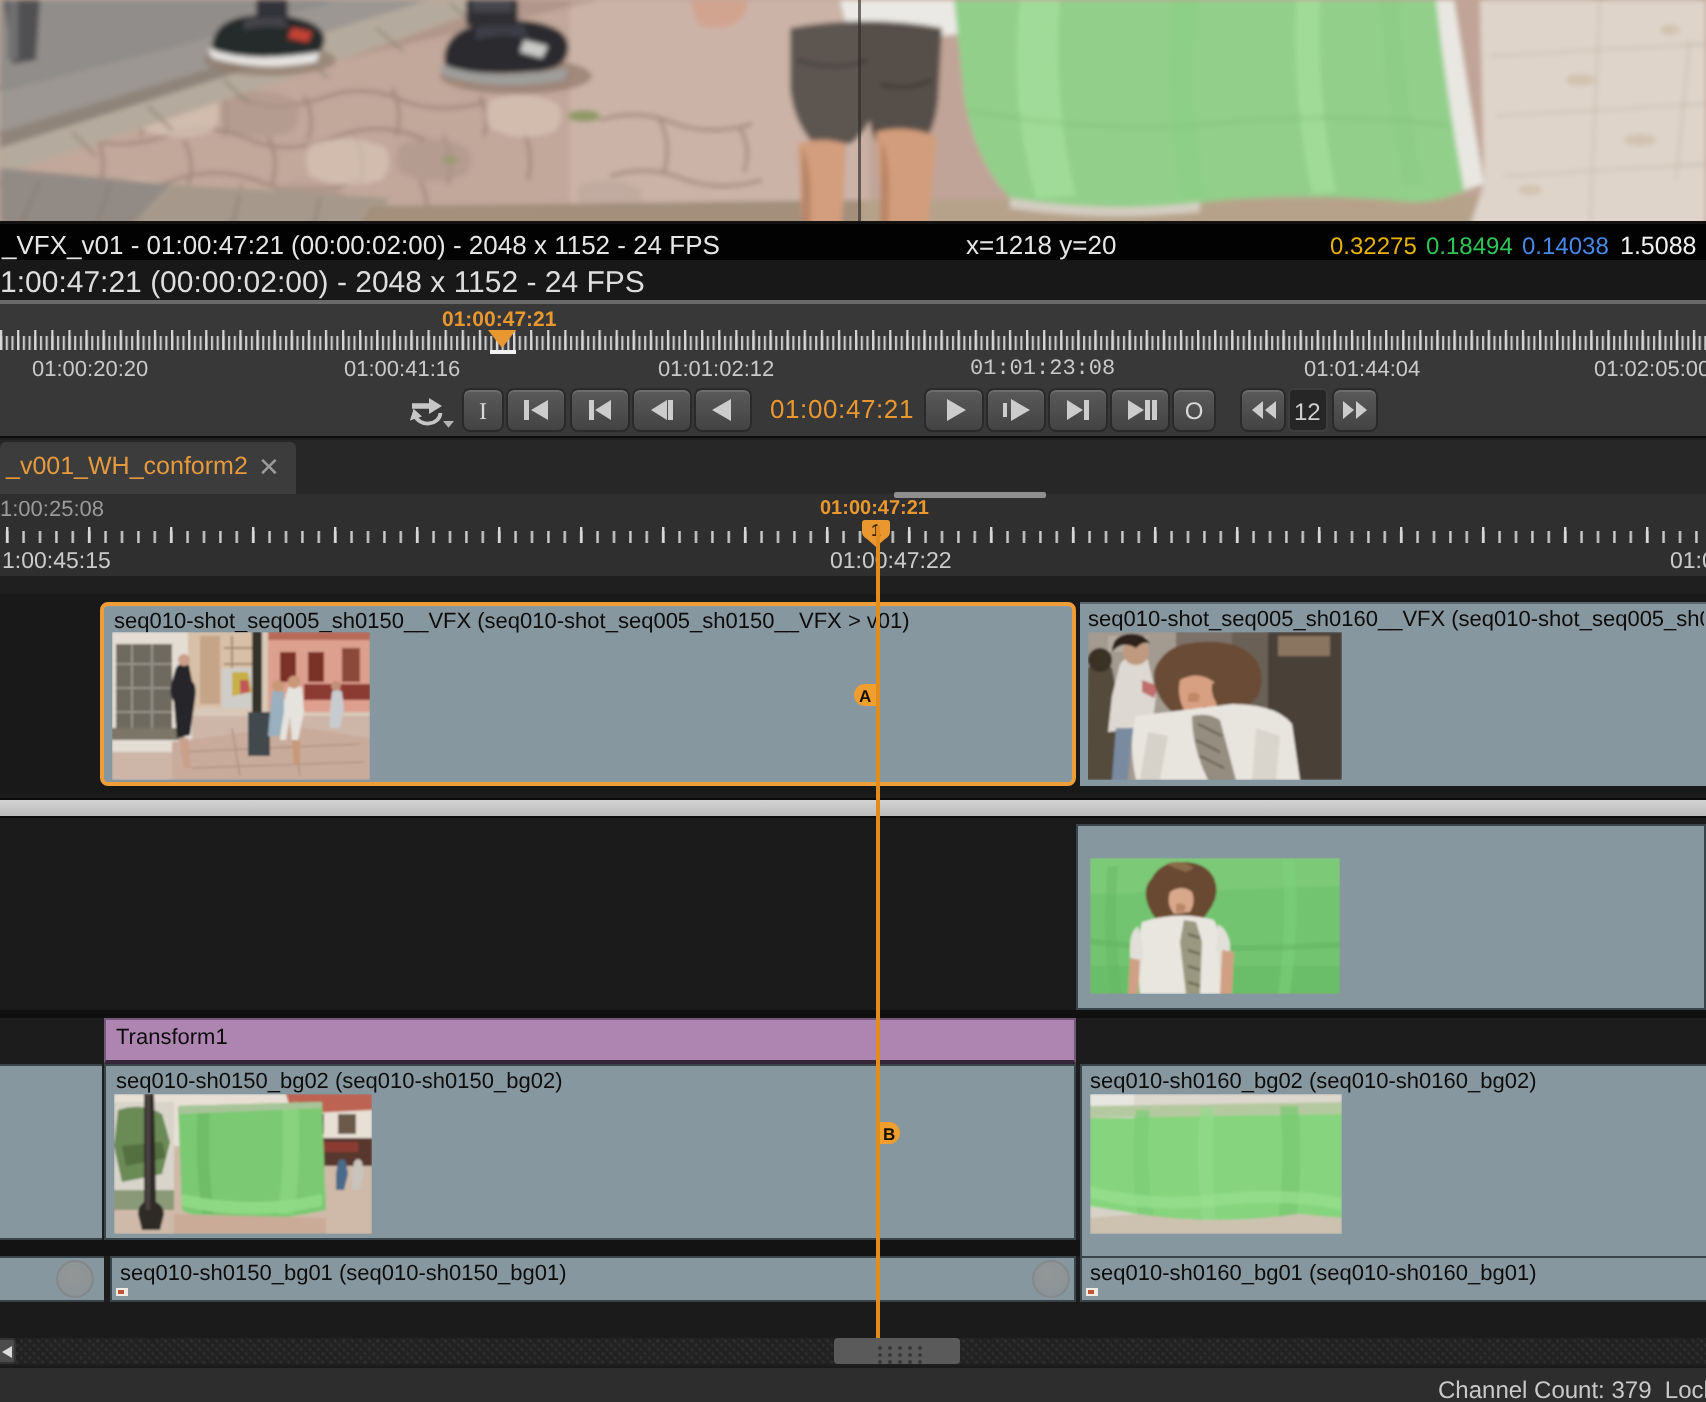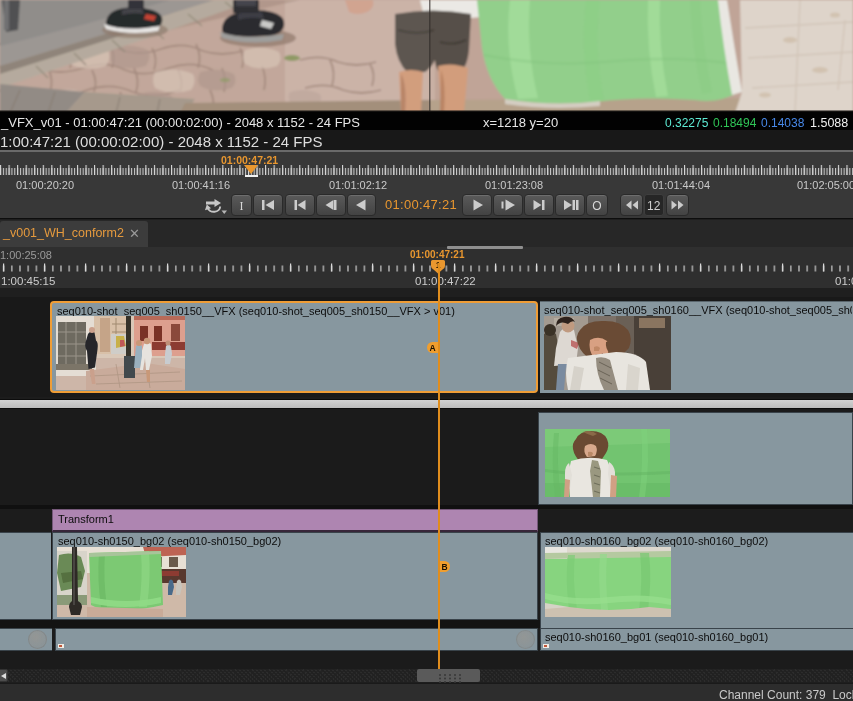"0.32275" span.abs { color: #5eead4 -> #eab308 }
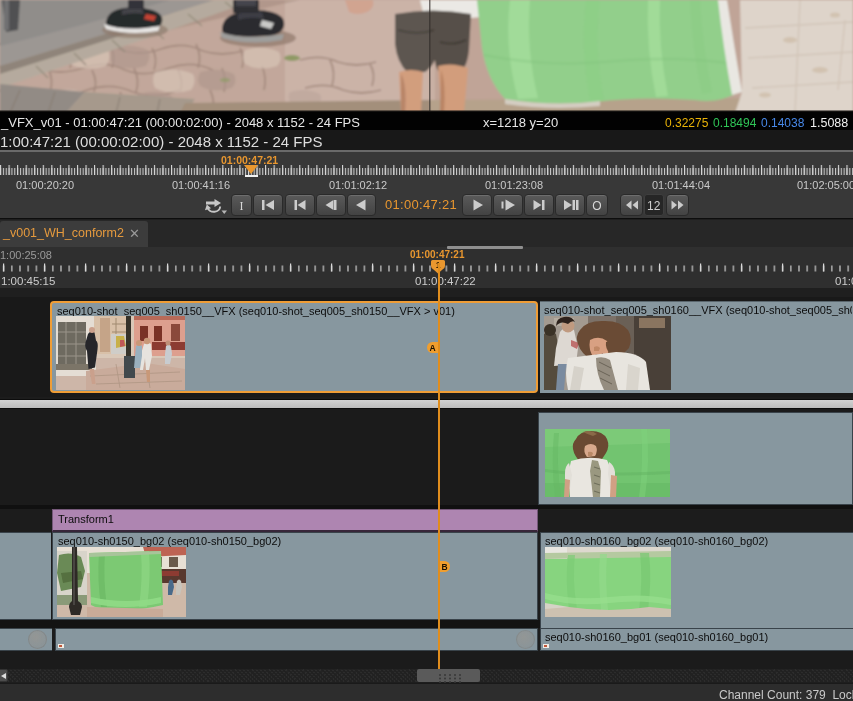"01:01:23:08" span.abs { font-family: none -> Liberation Mono, monospace }
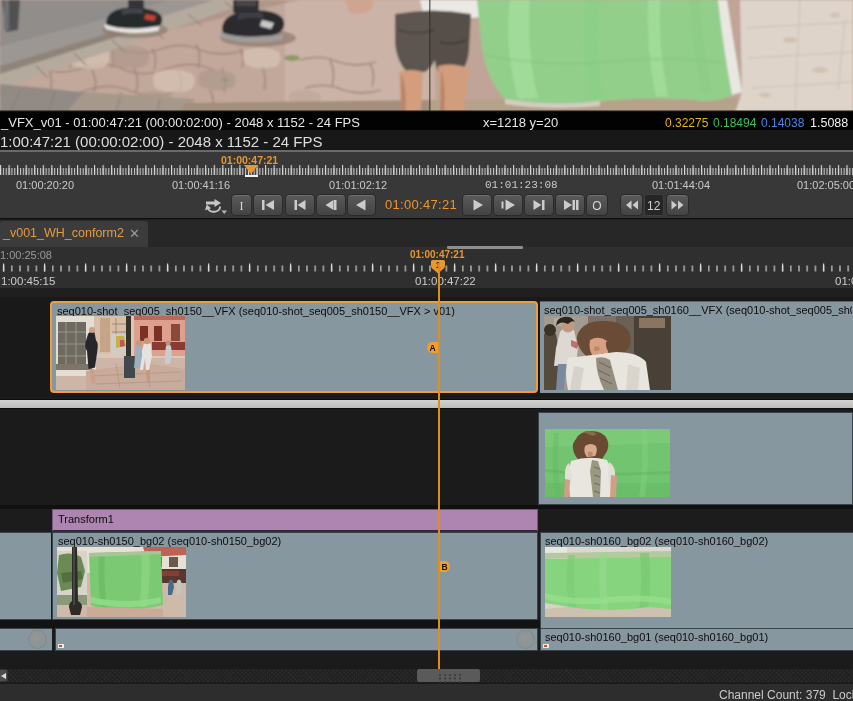"seq010-sh0150_bg01 (seq010-sh0150_bg01)" div.cliptext { html: none -> <div>seq010-sh0150_bg01 (seq010-sh0150_bg01)</div> }
